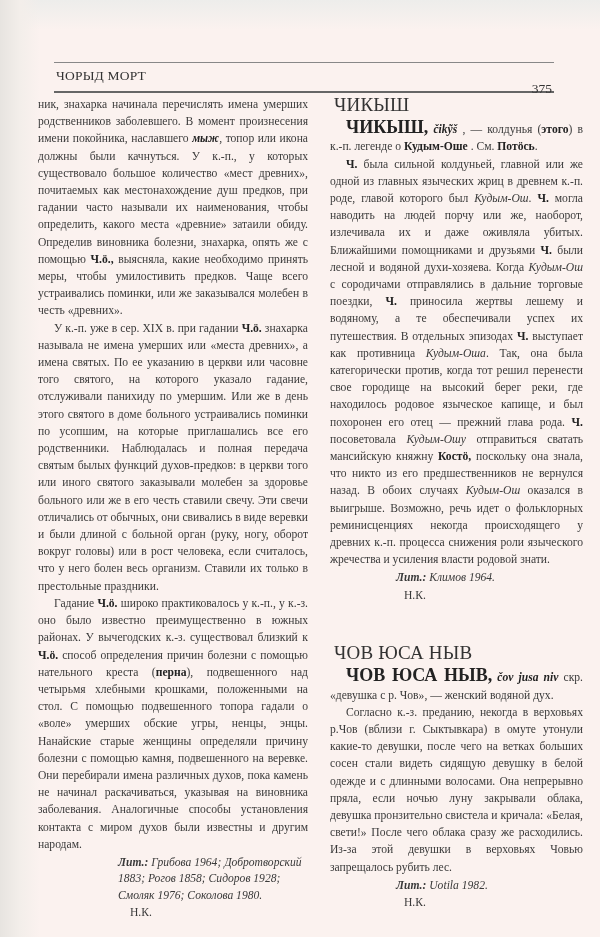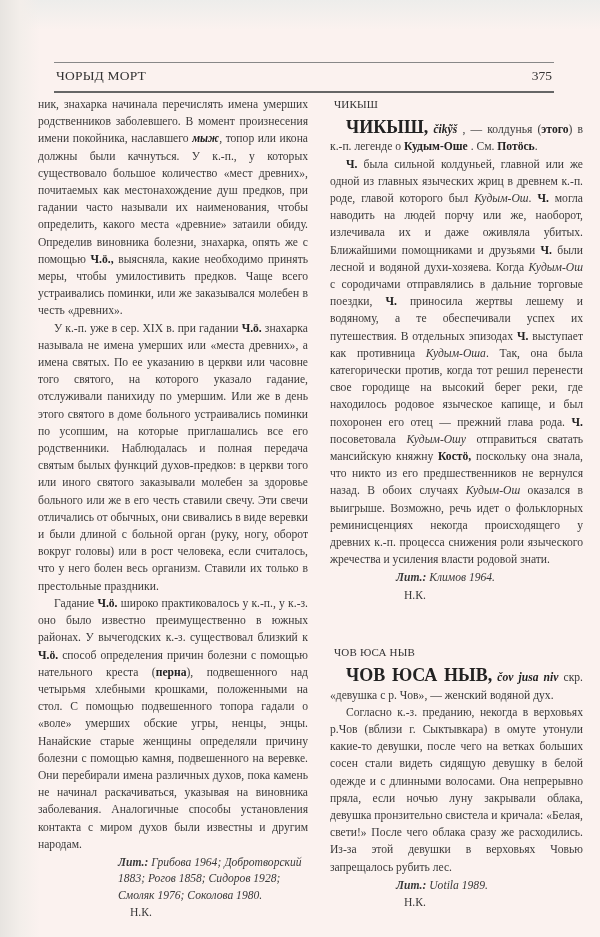"375" .header .page-number { top: 5px -> 18px }
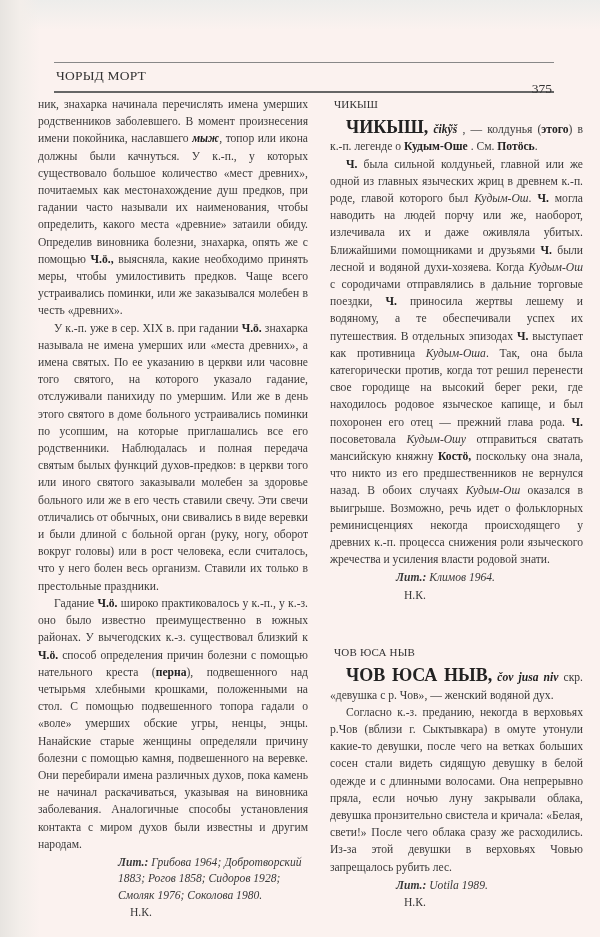"ЧИКЫШ" .entry-head { font-size: 11px -> 19px }
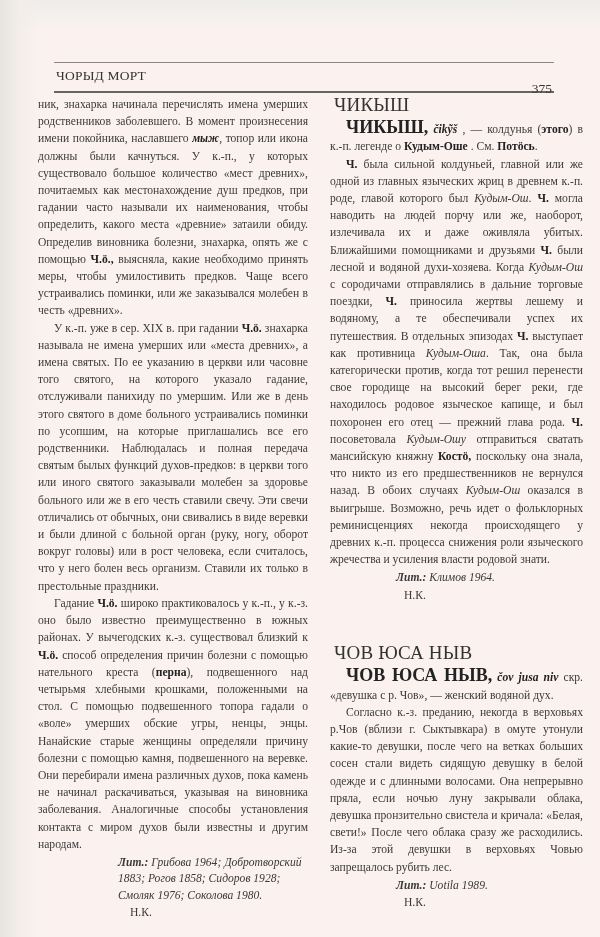"Uotila 1989." span { text: 1989 -> 1982 }
